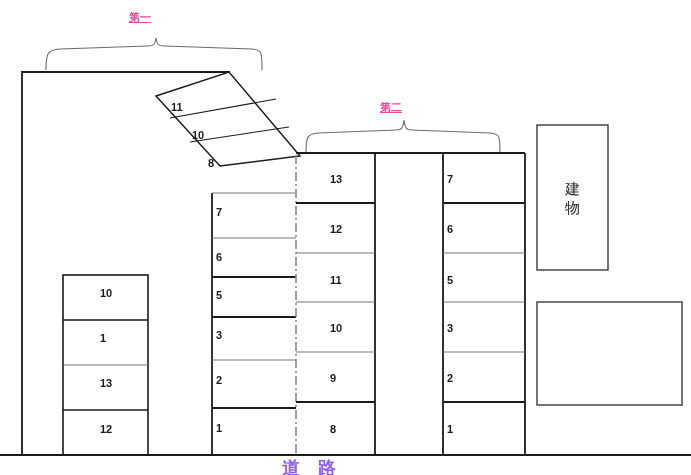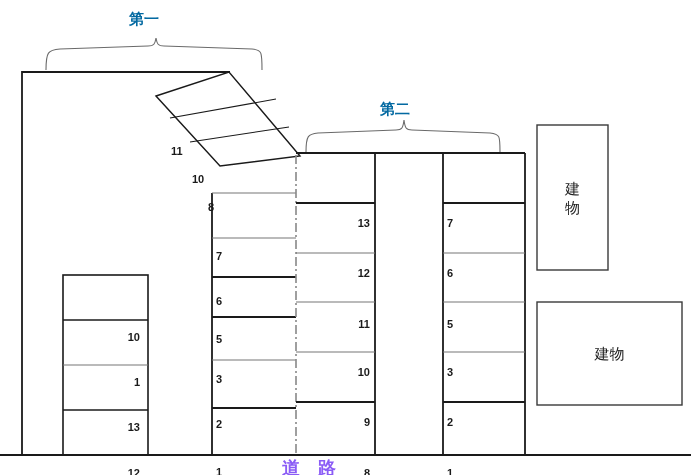"第一" .zone-label { color: #0369a1 -> #ec4899; font-size: 15px -> 11px; text-decoration: none -> underline }
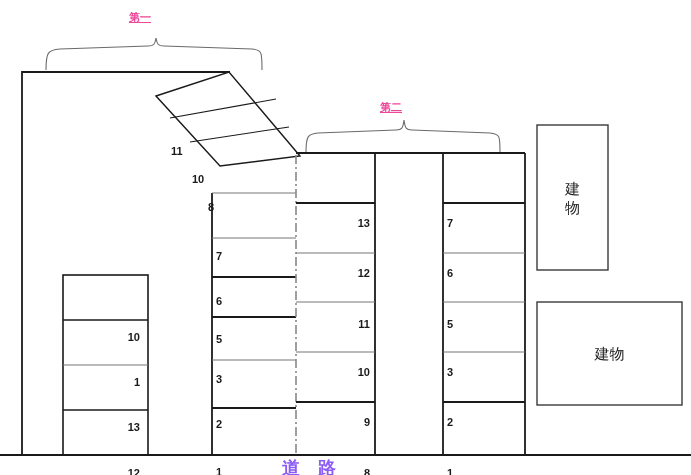"11" .lot-num { margin-top: 44px -> none }
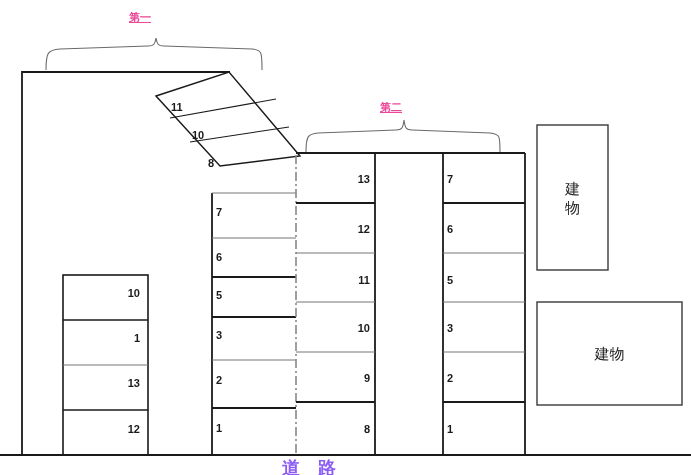"13" .lot-num.rt { text-align: right -> left }
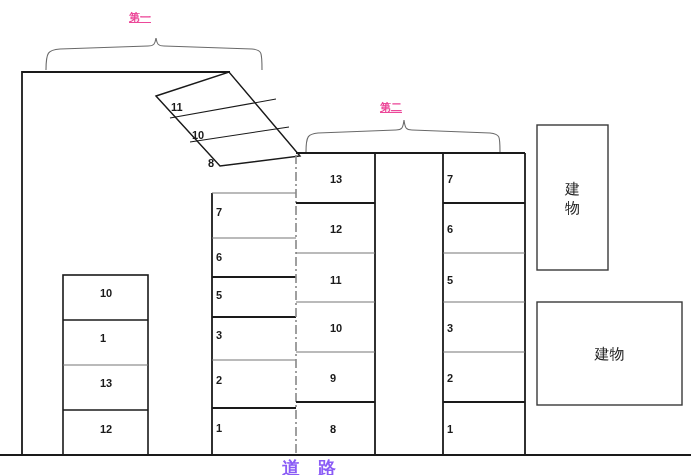"建物" div.bldg-label { html: <div>建物</div> -> none }
